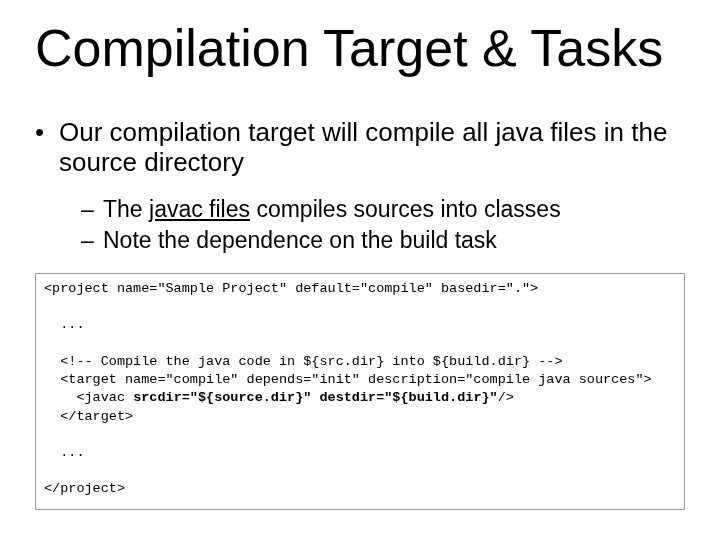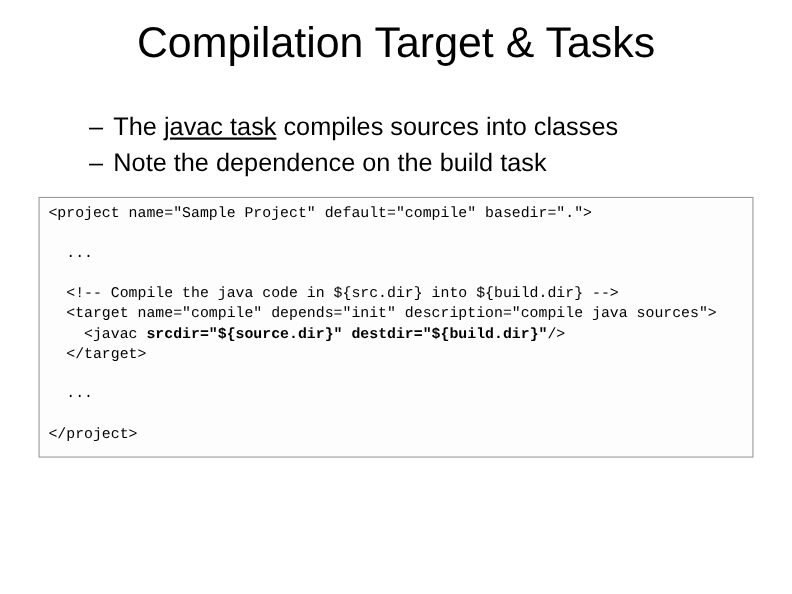"Compilation Target & Tasks" .title { font-size: 39px -> 52px; text-align: center -> left }
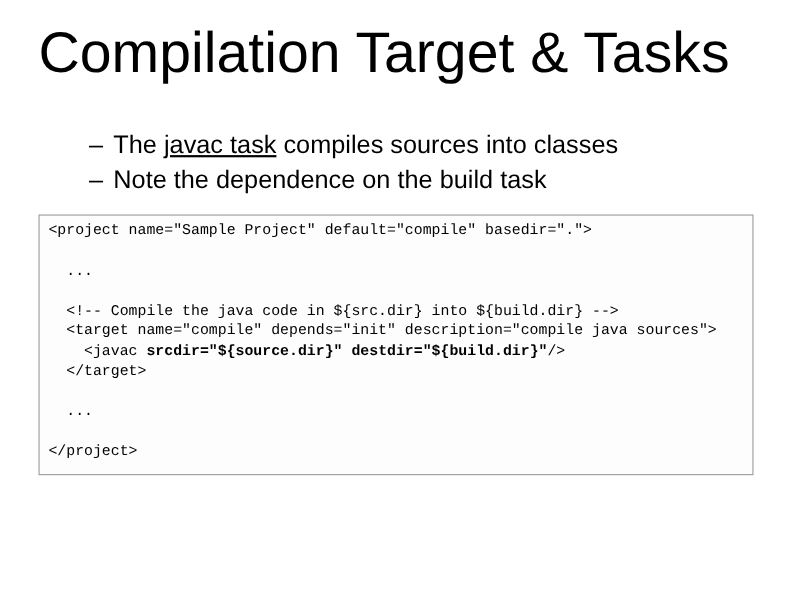"Our compilation target will compile" div.bullet1 { html: none -> <div>Our compilation target will compile all java files in the source directory</div> }
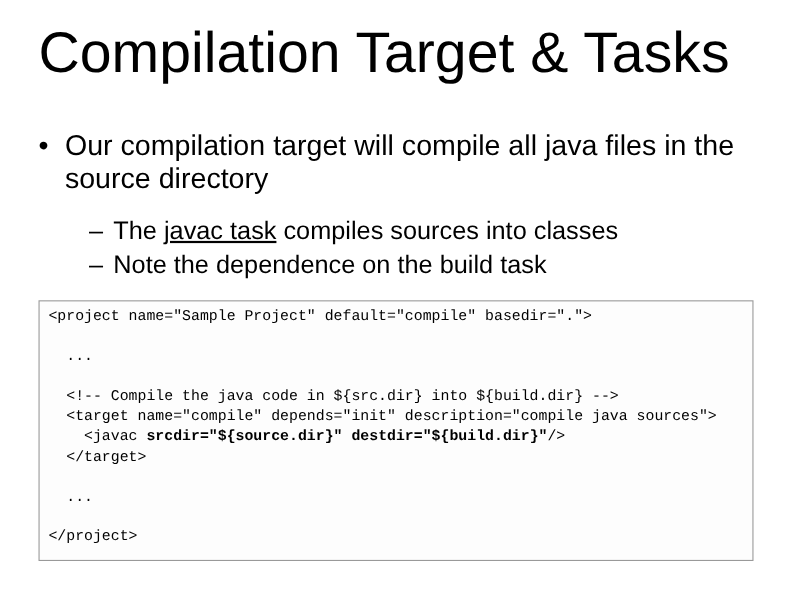"javac task" a.link { text: task -> files }
